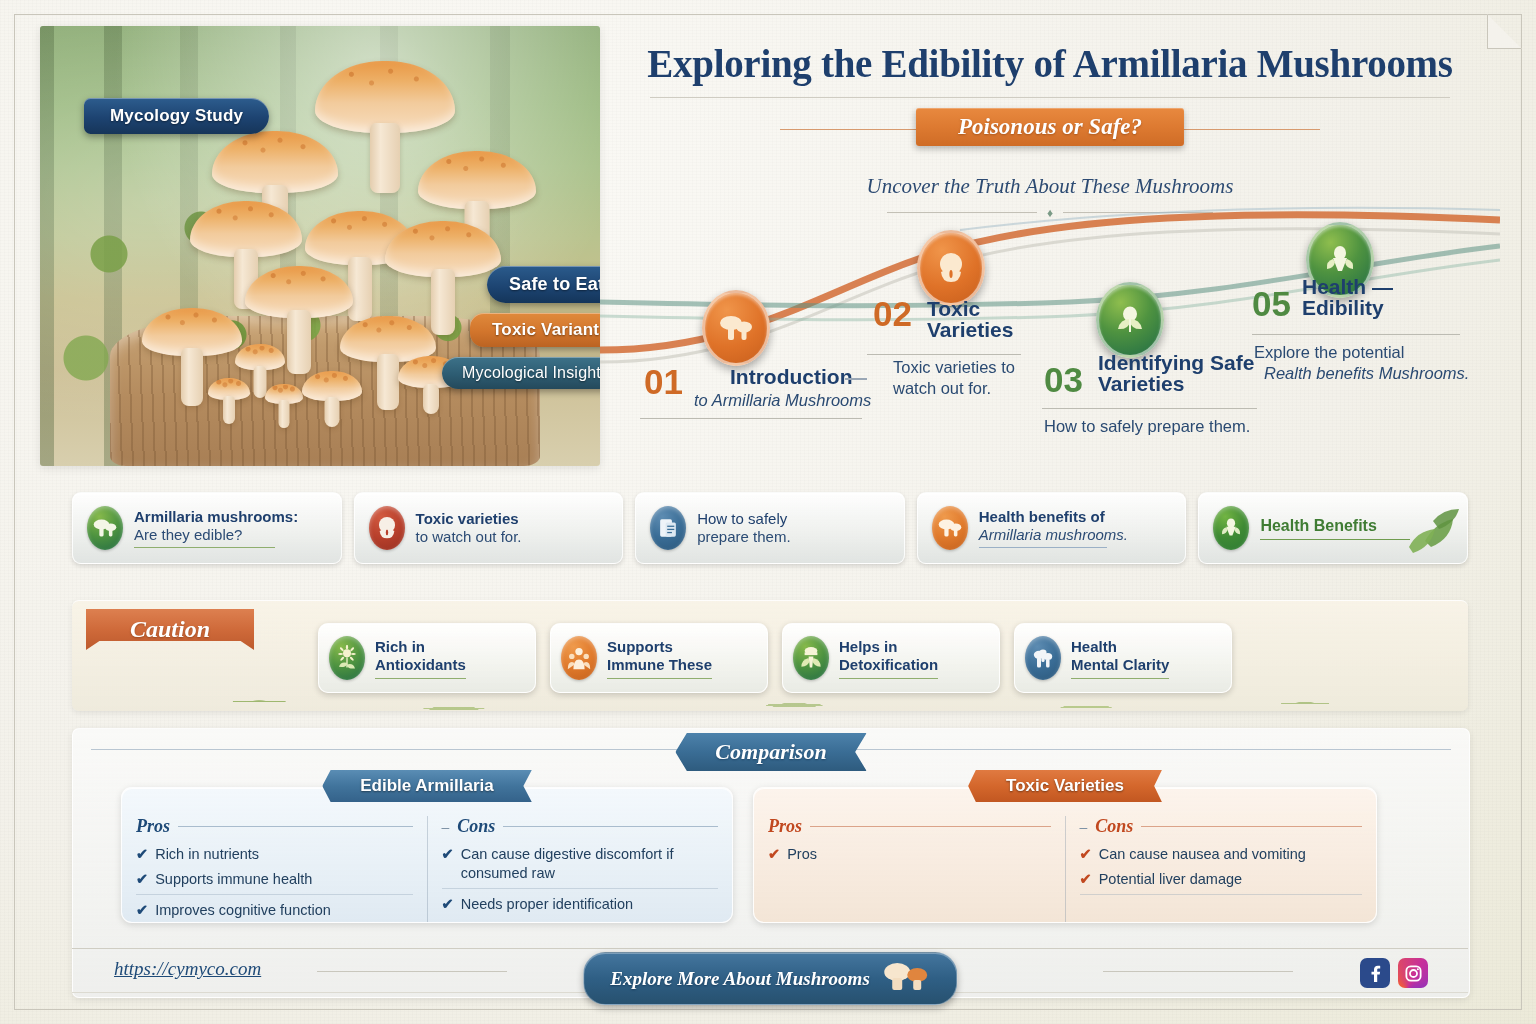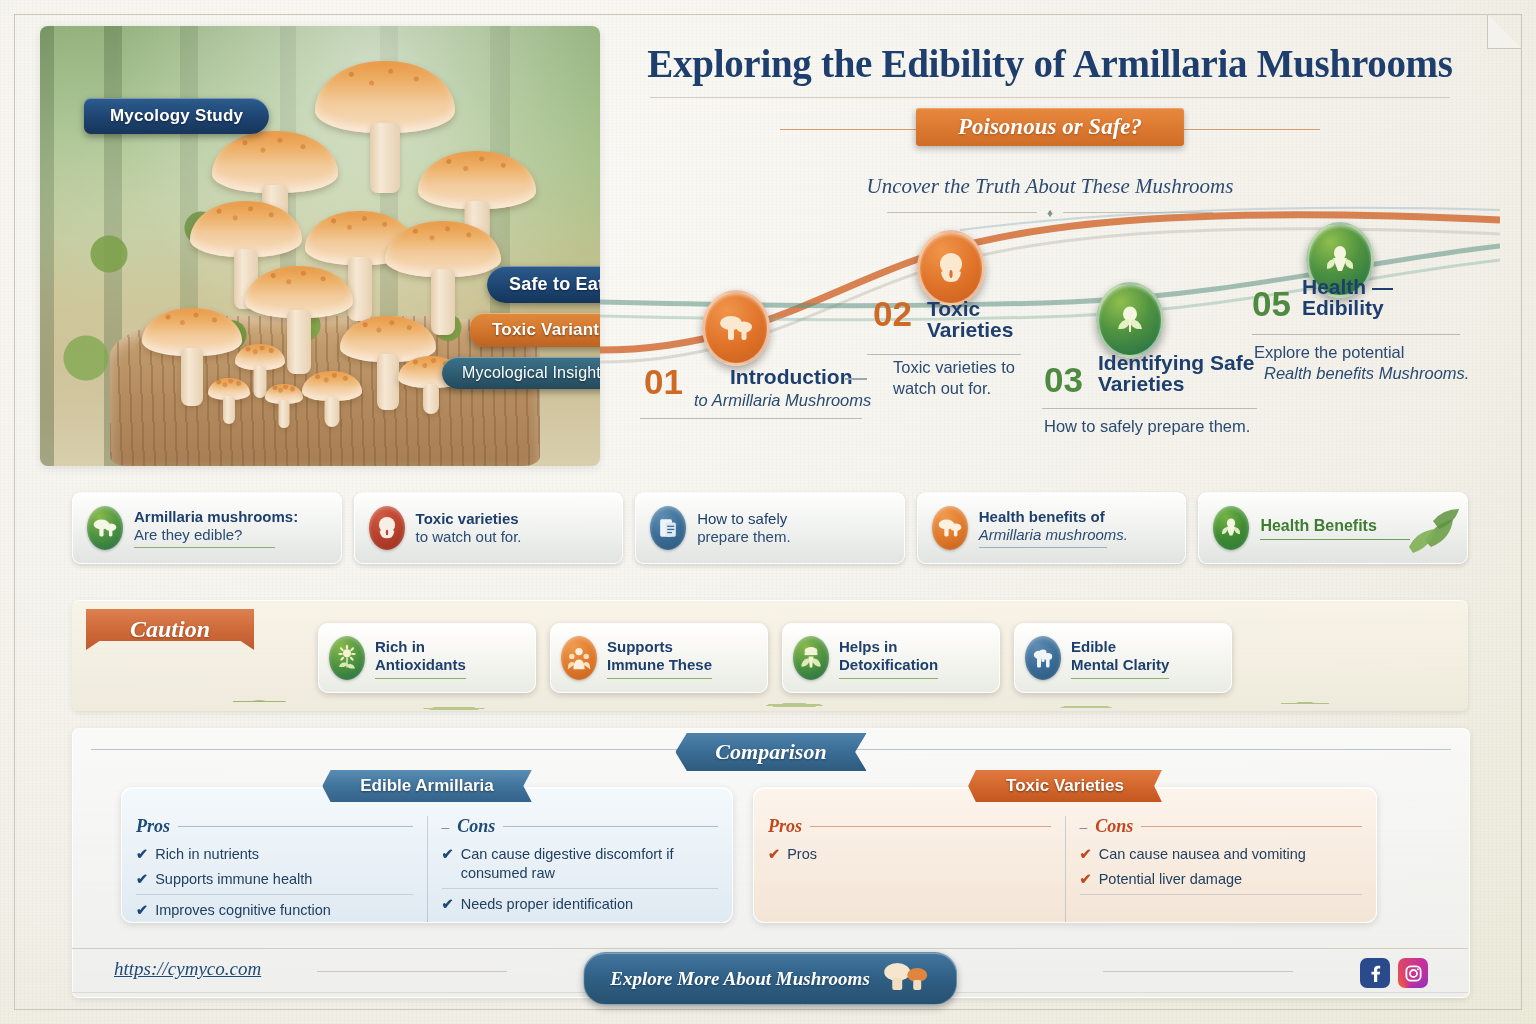"Mycology Study" .hero { border-radius: 8px -> 3px }
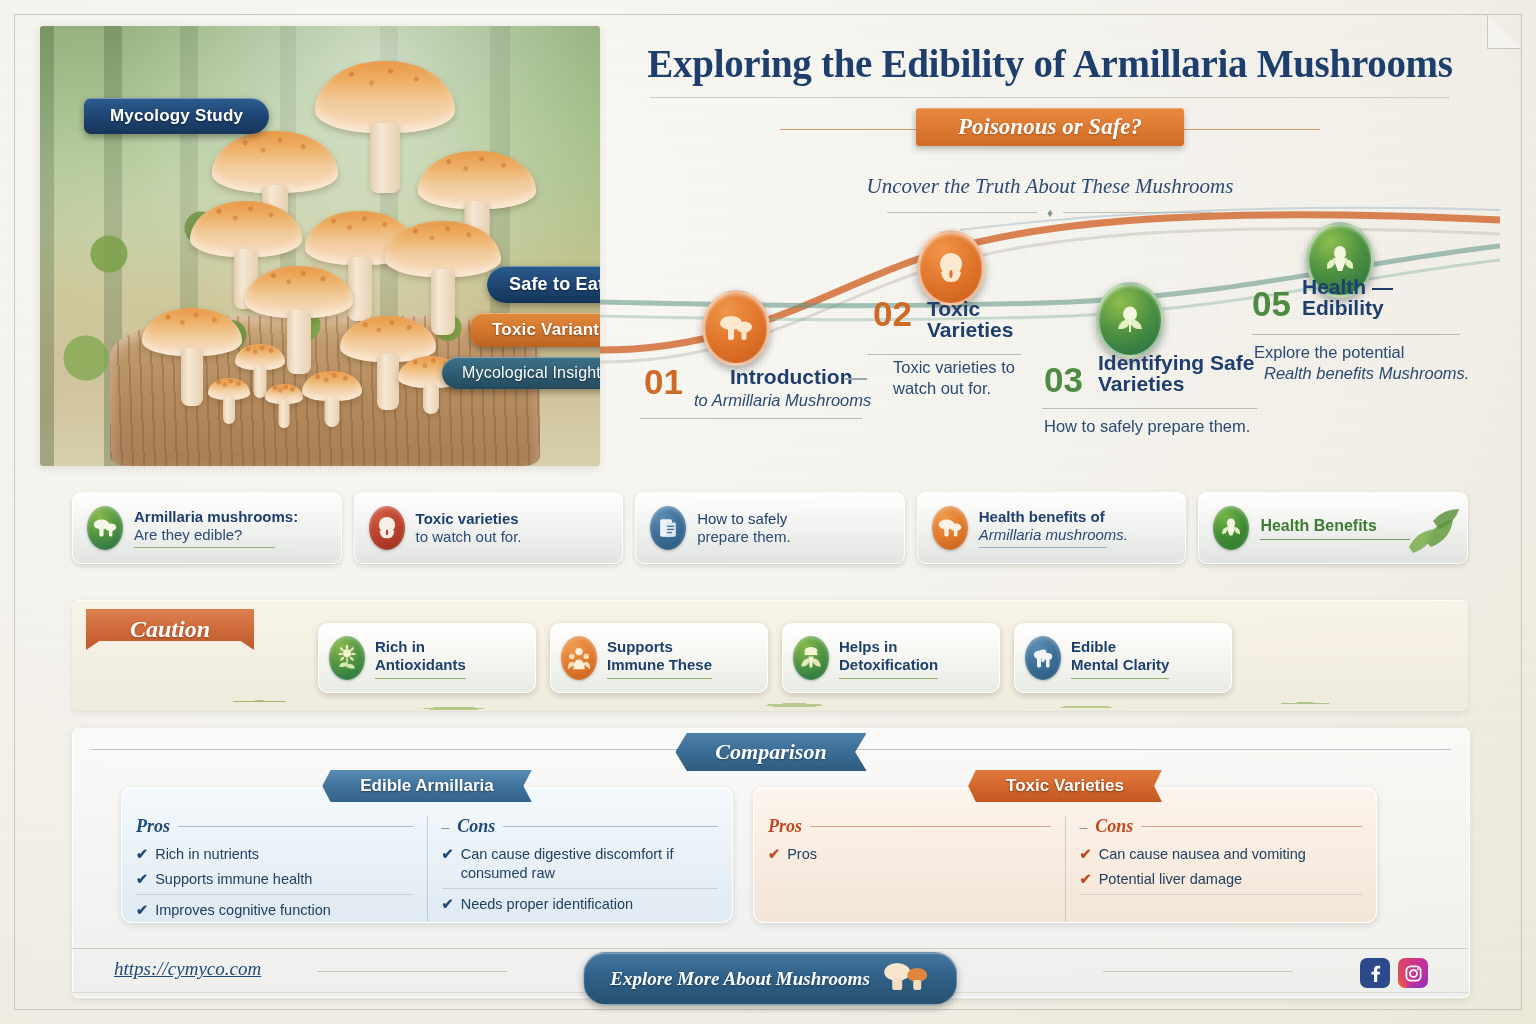"Edible" span { text: Edible -> Health }
